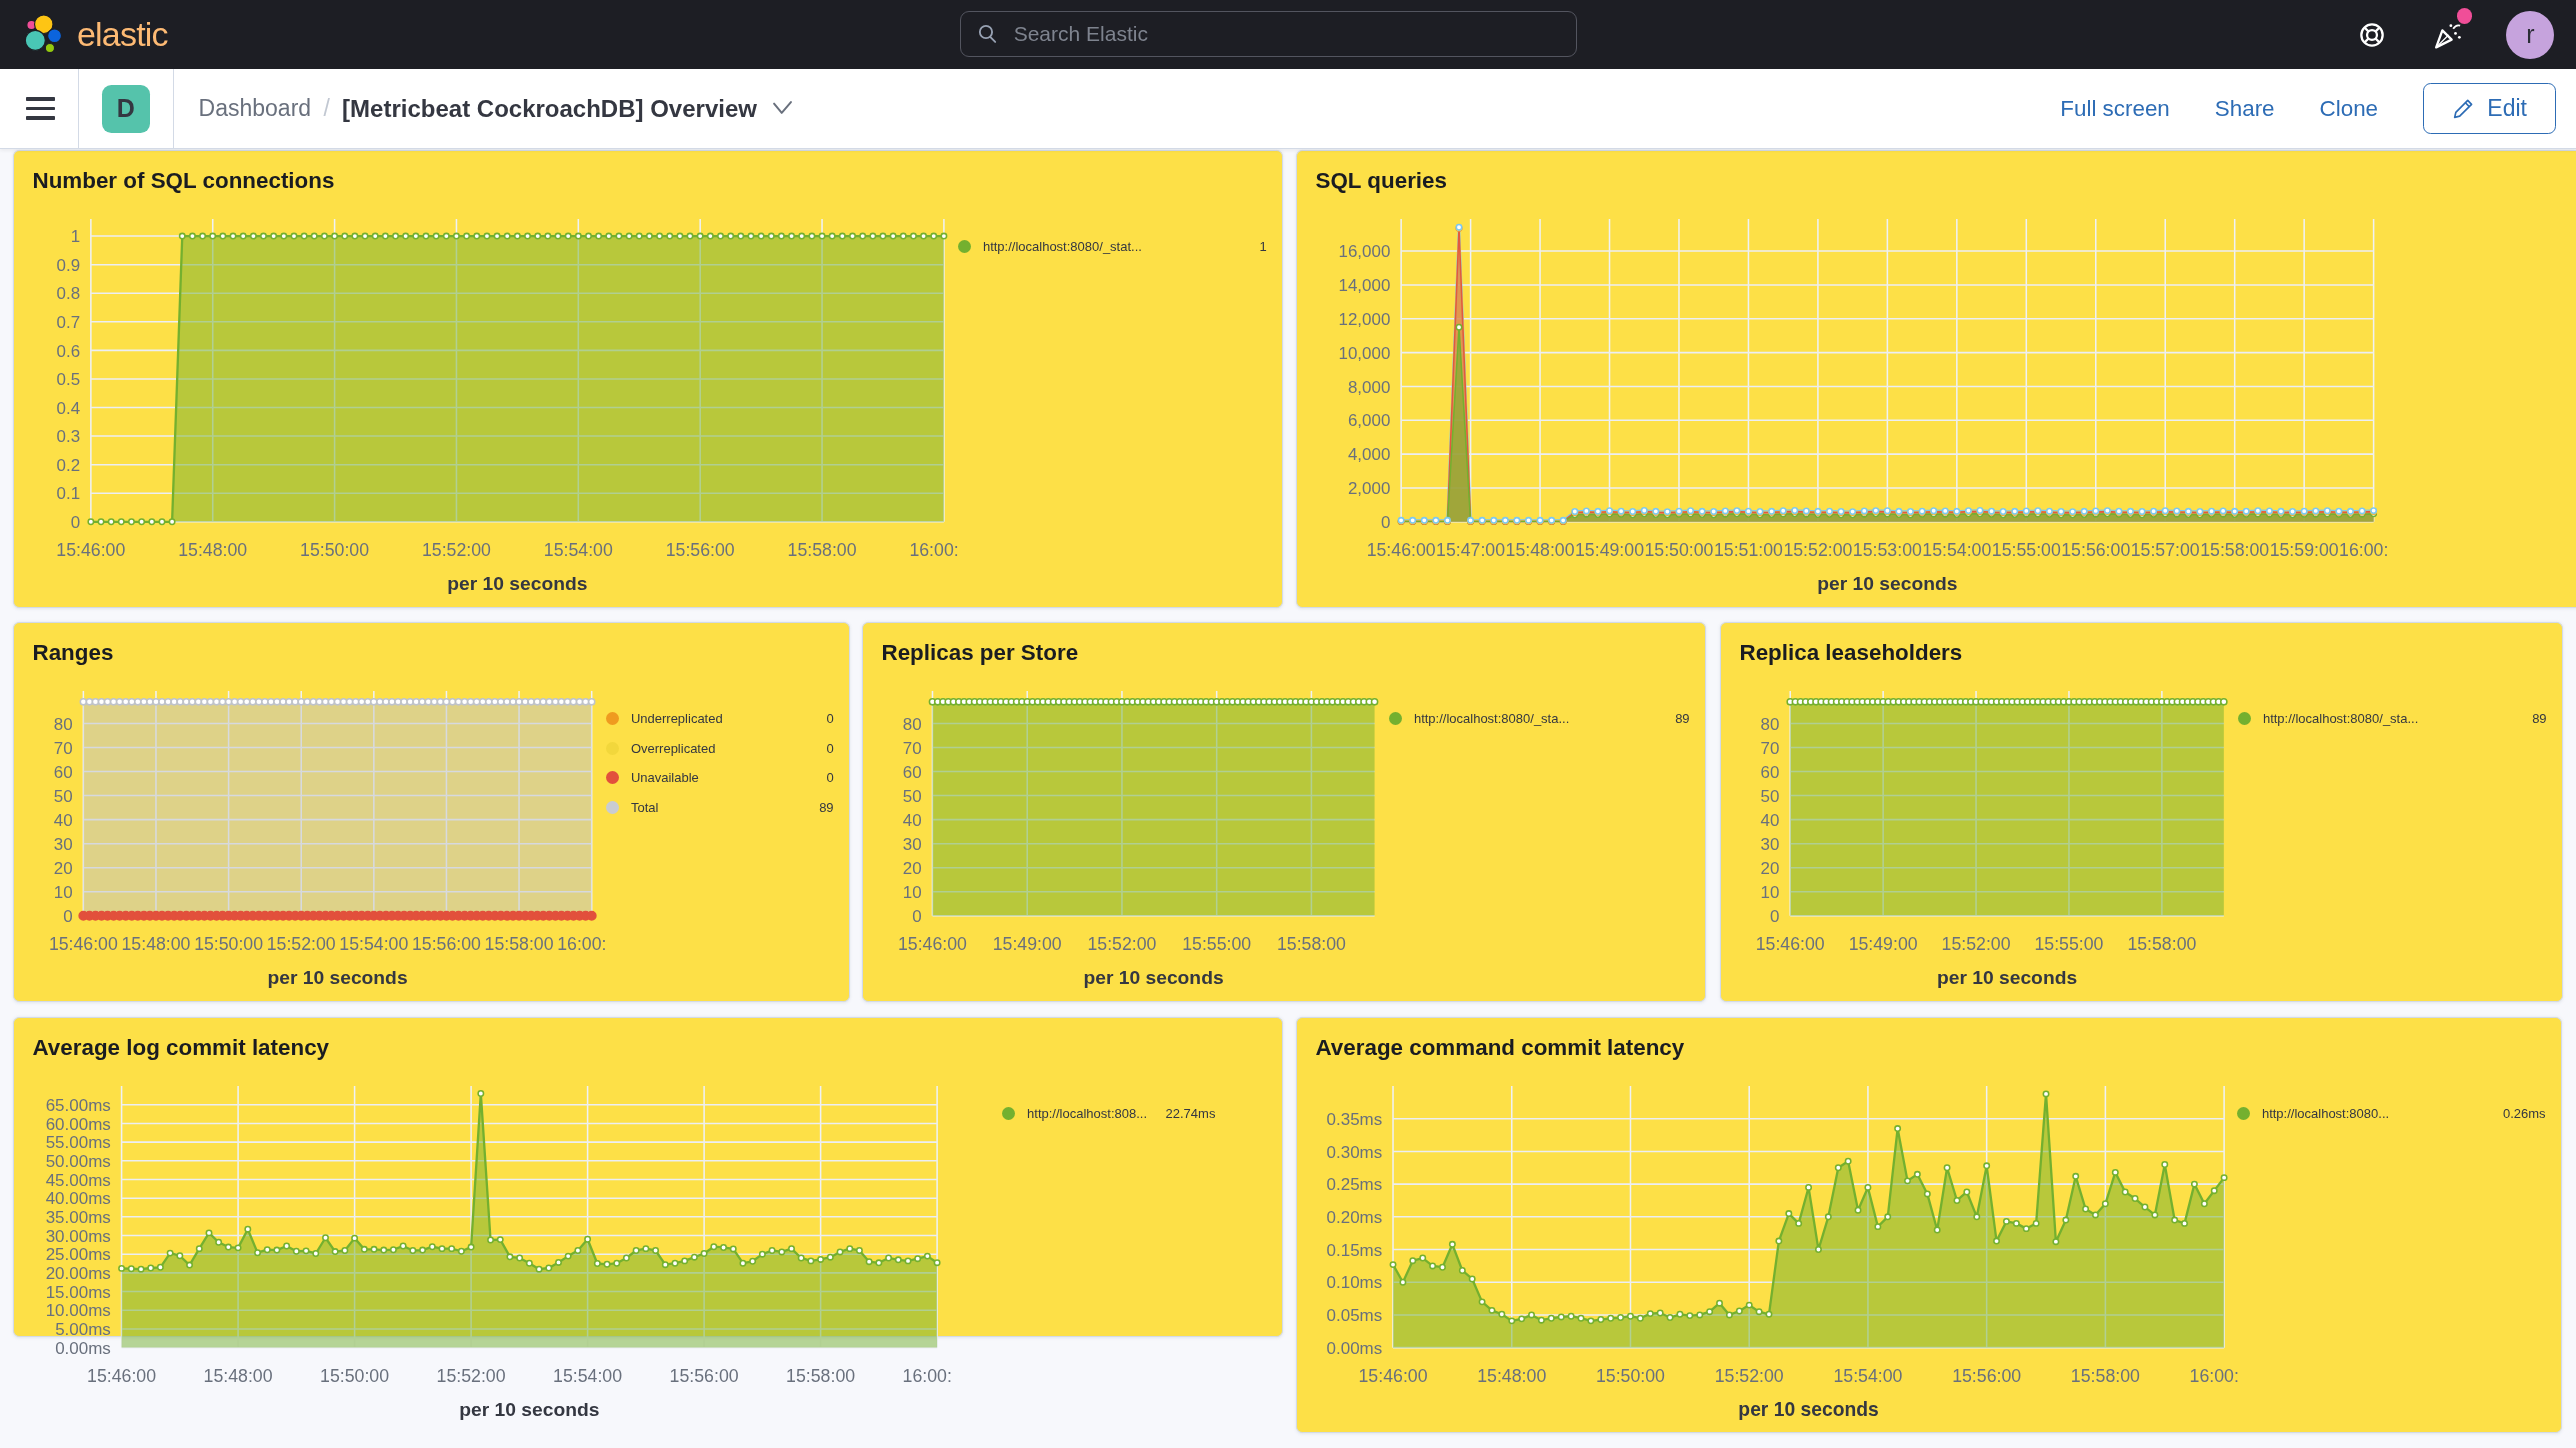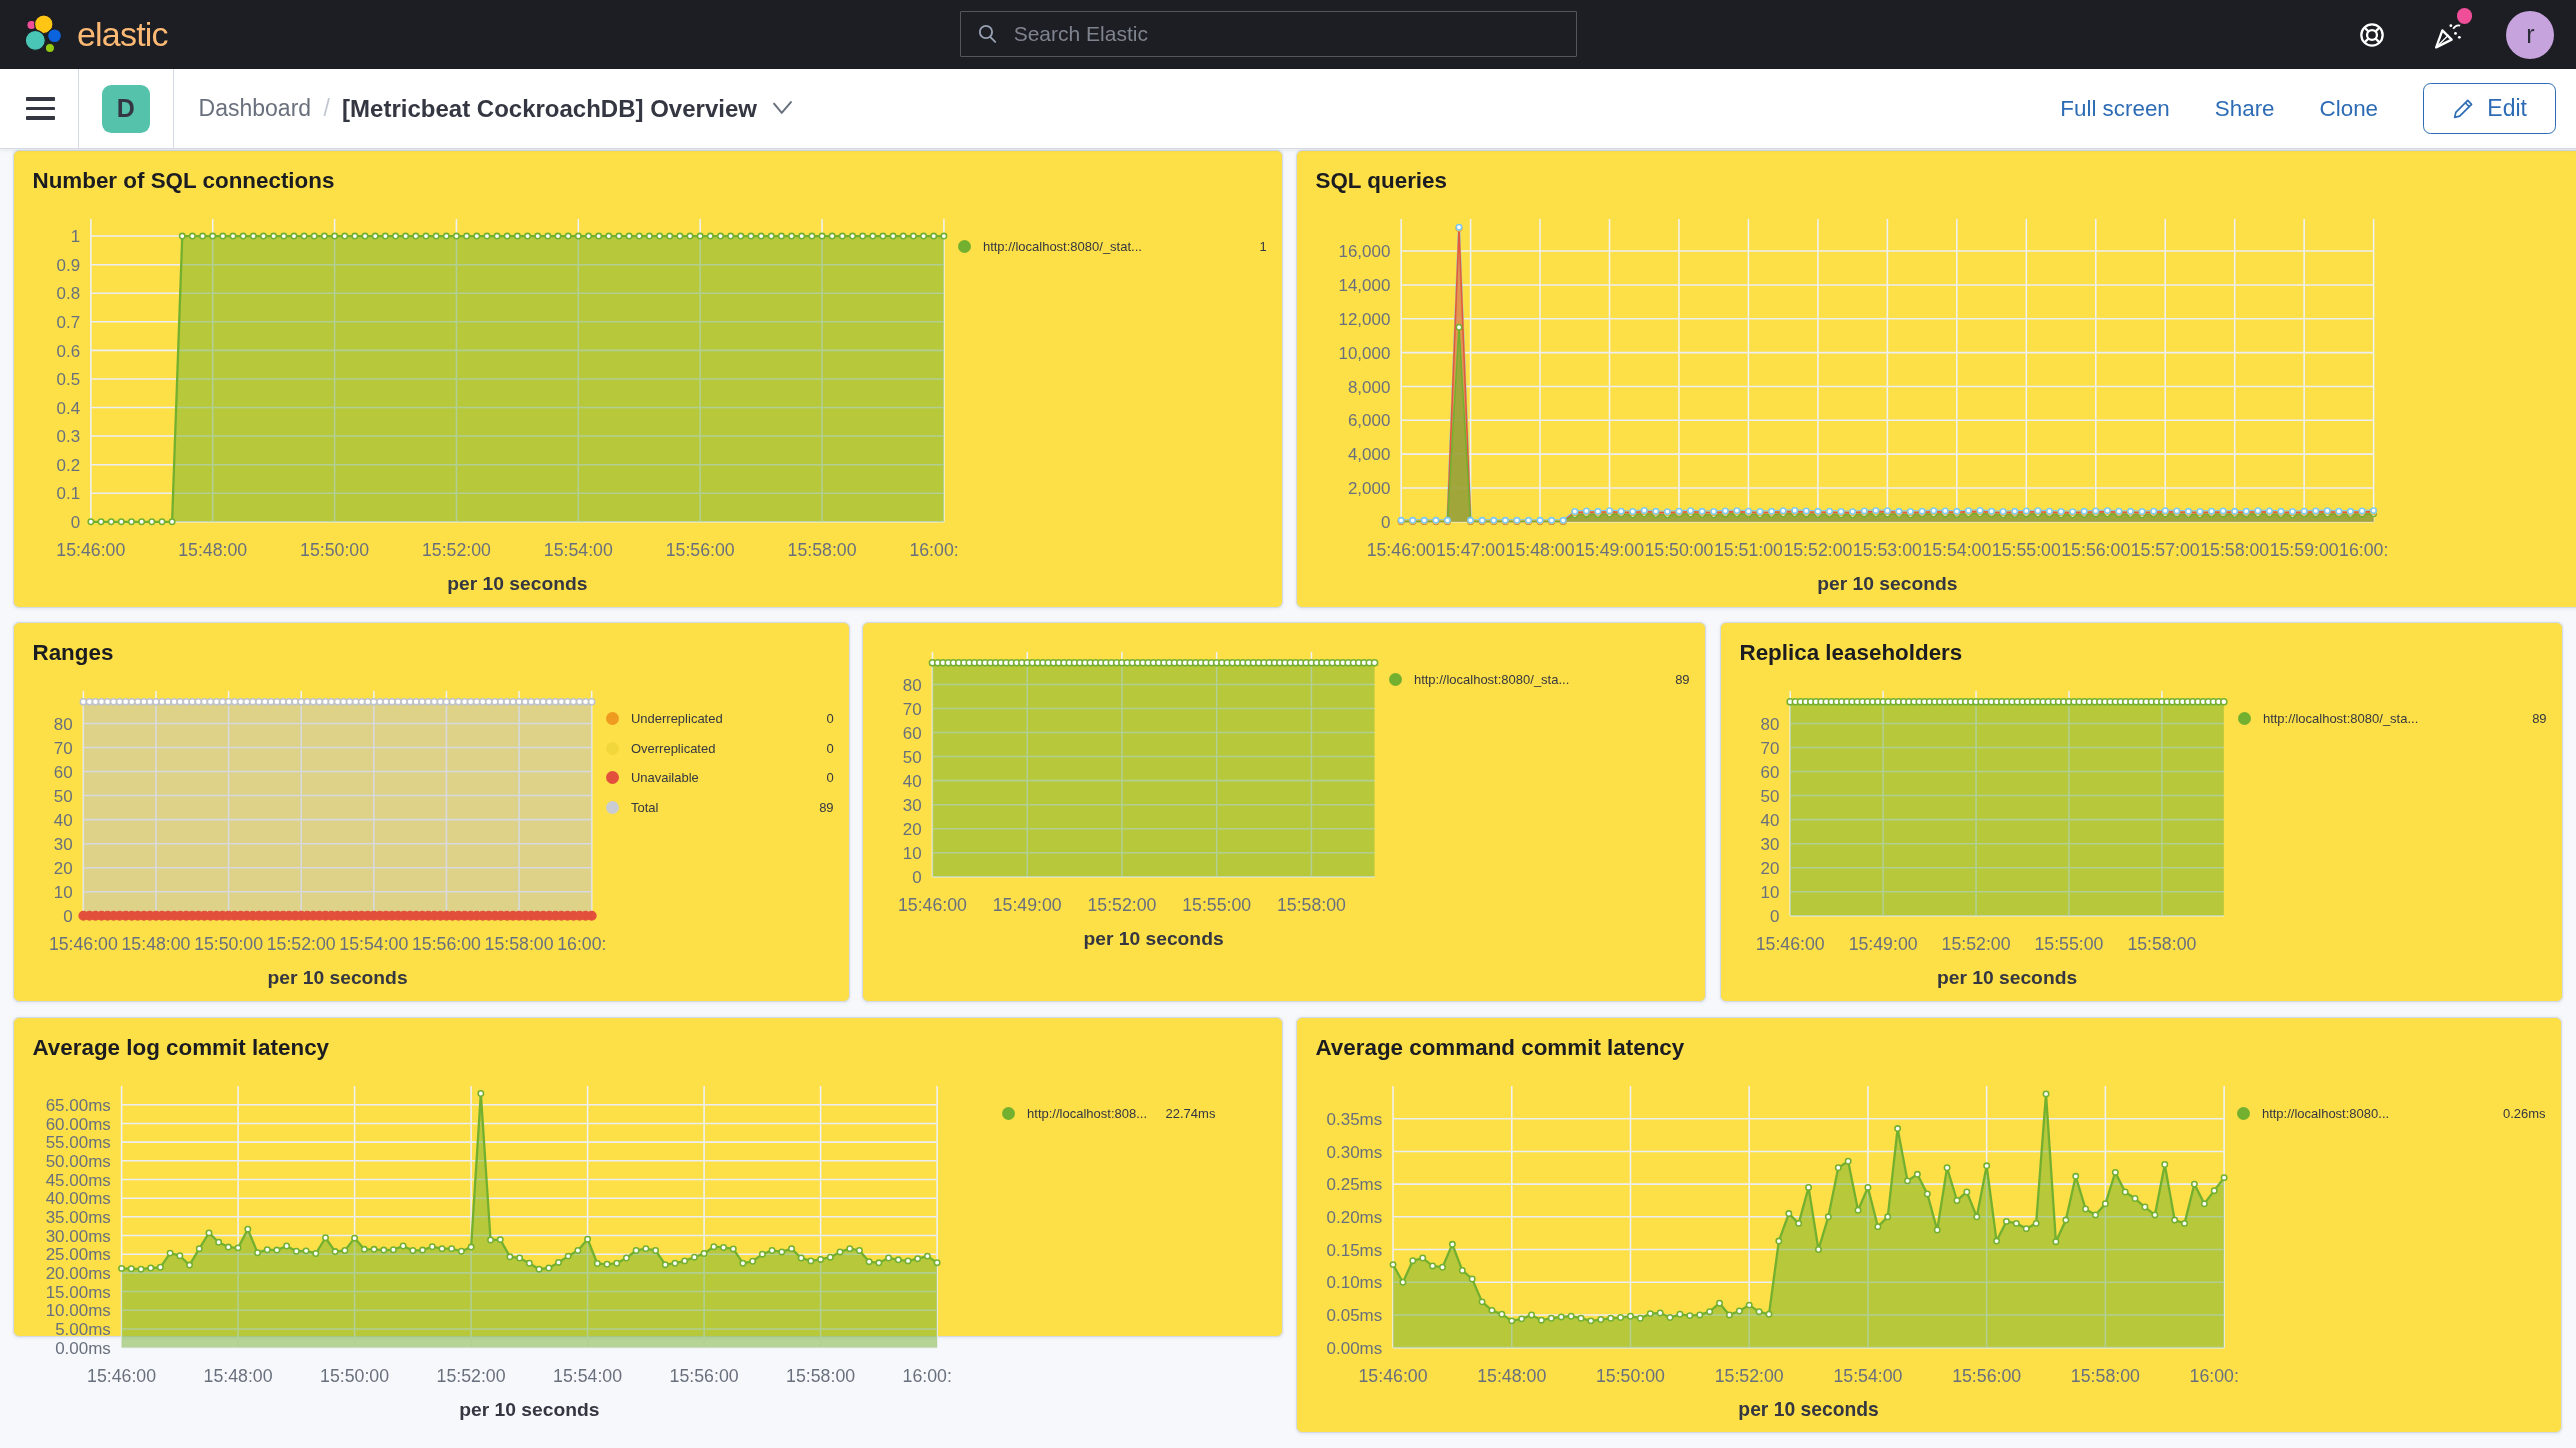"Search Elastic" .searchbox { border-radius: 1px -> 9px }
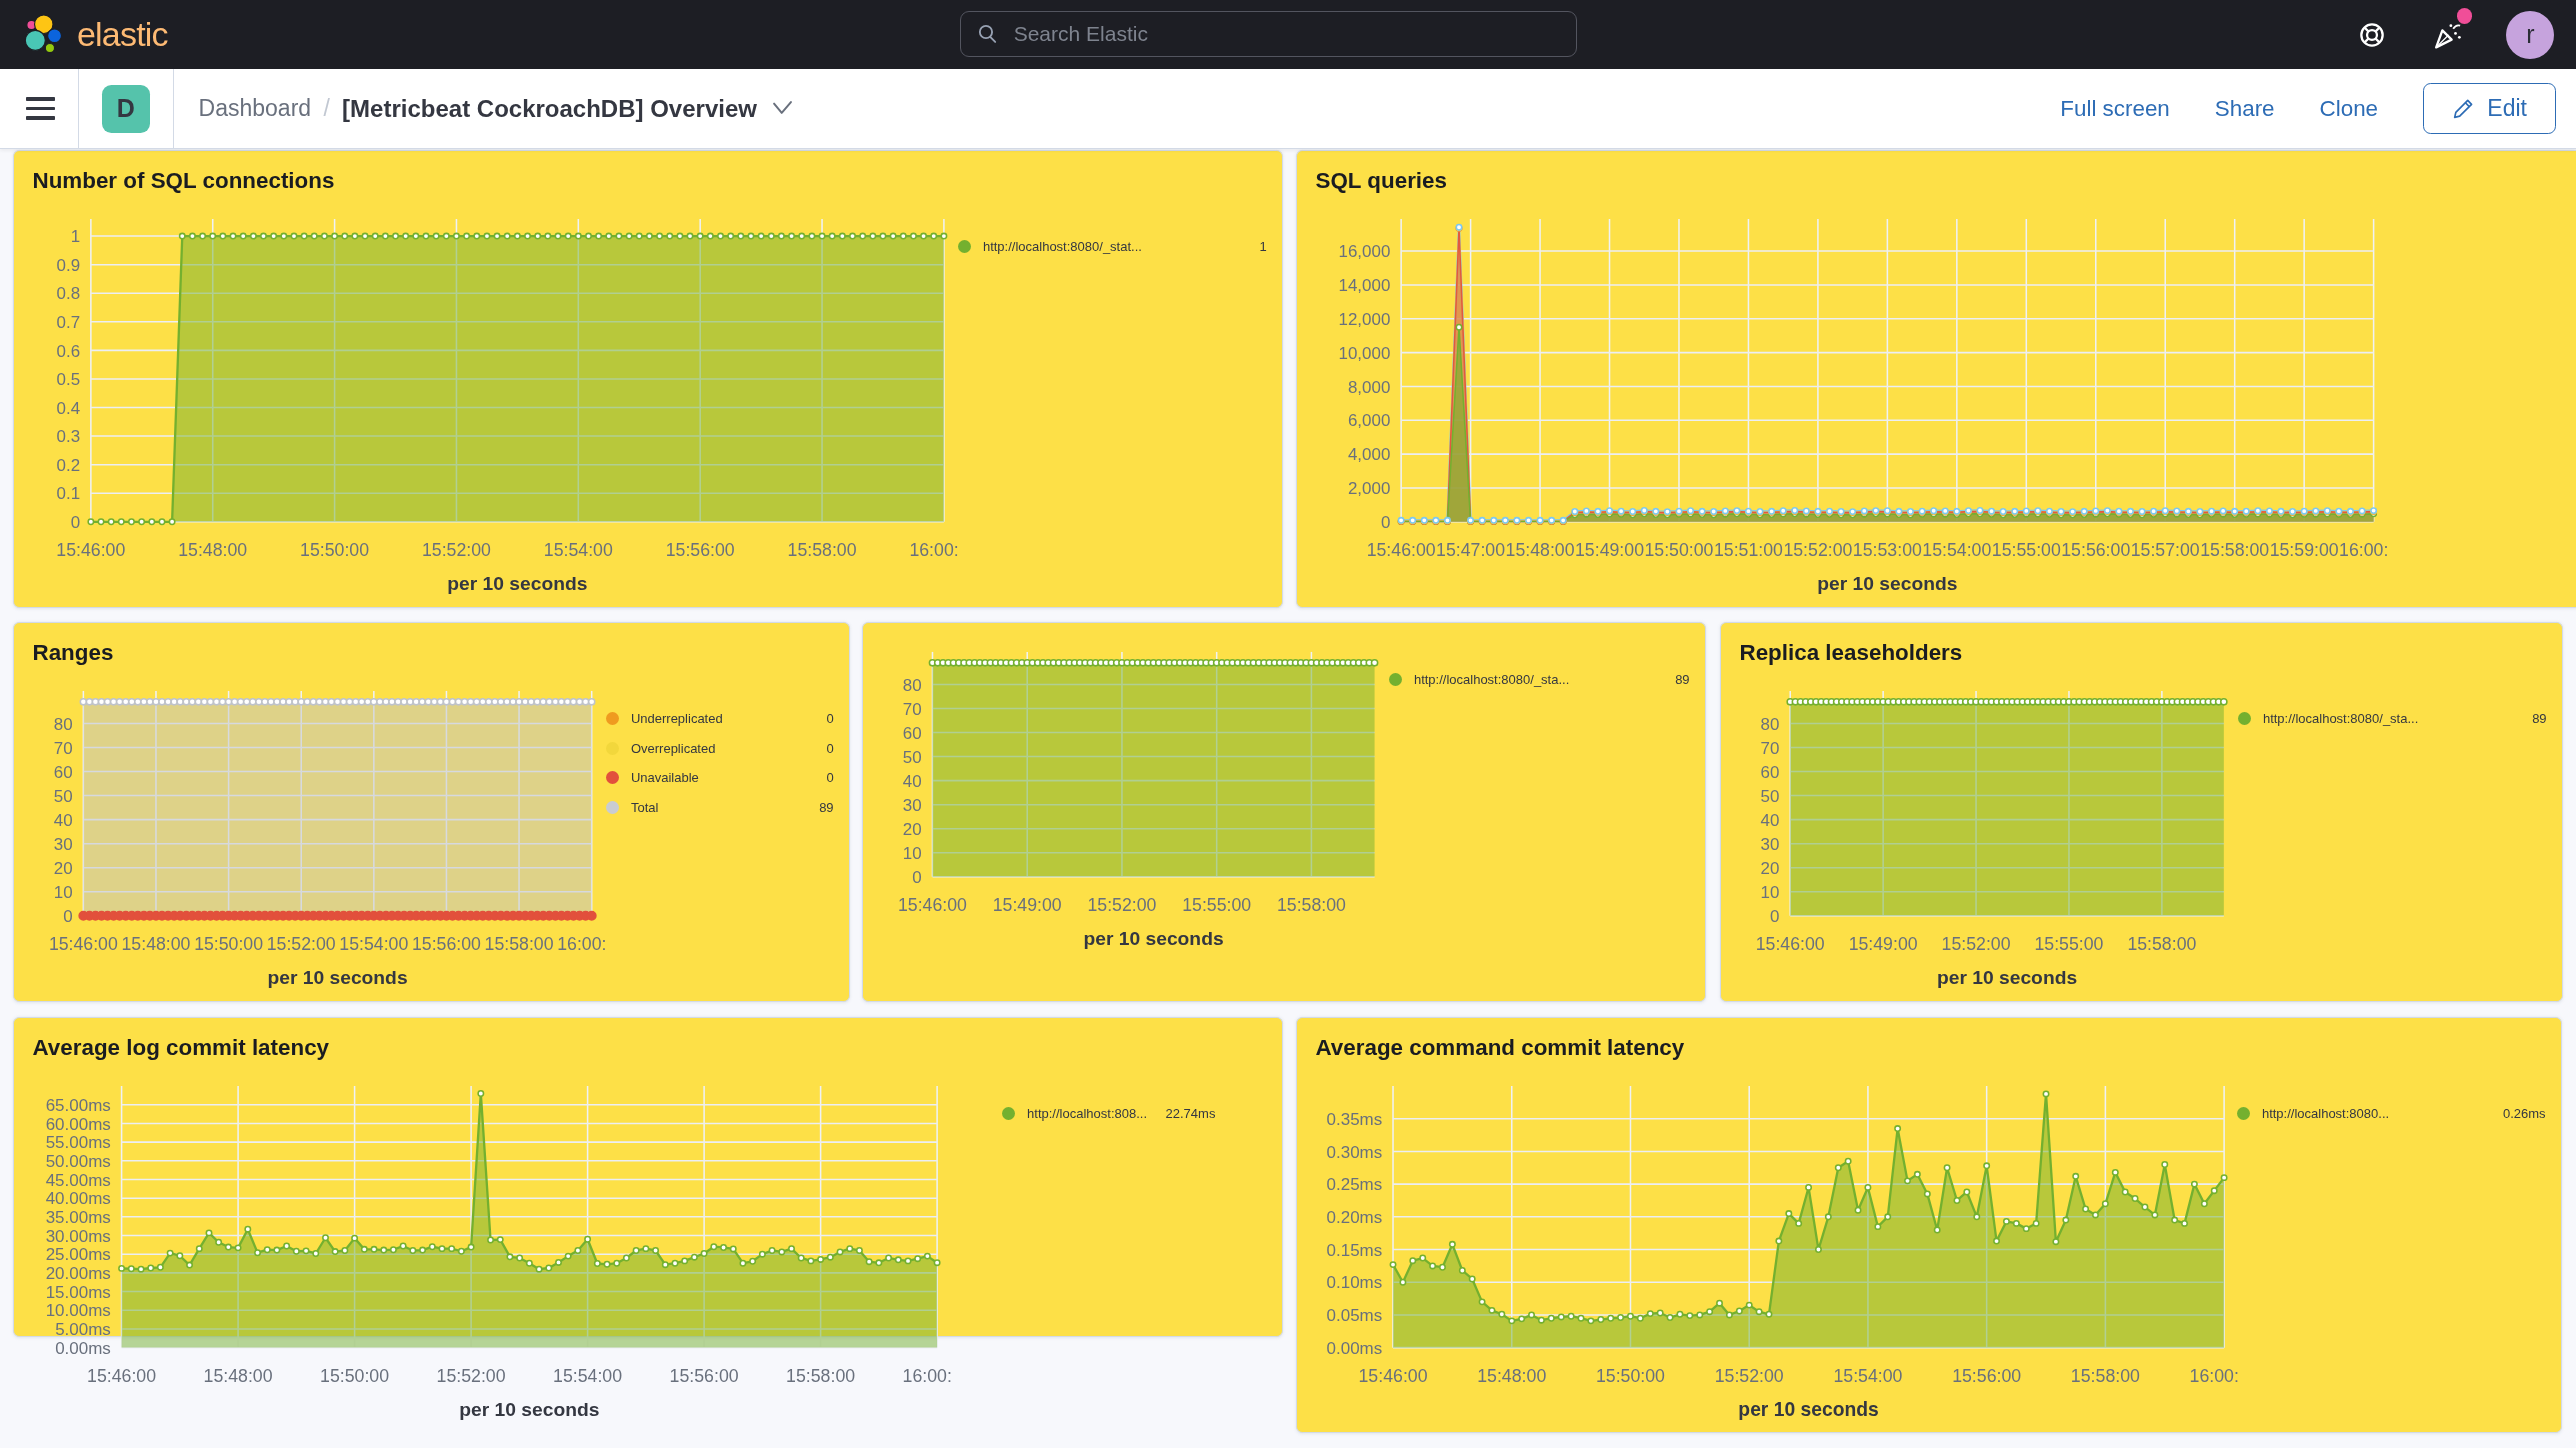"Replicas per Store" h3.panel-title { html: none -> <h3>Replicas per Store</h3> }
